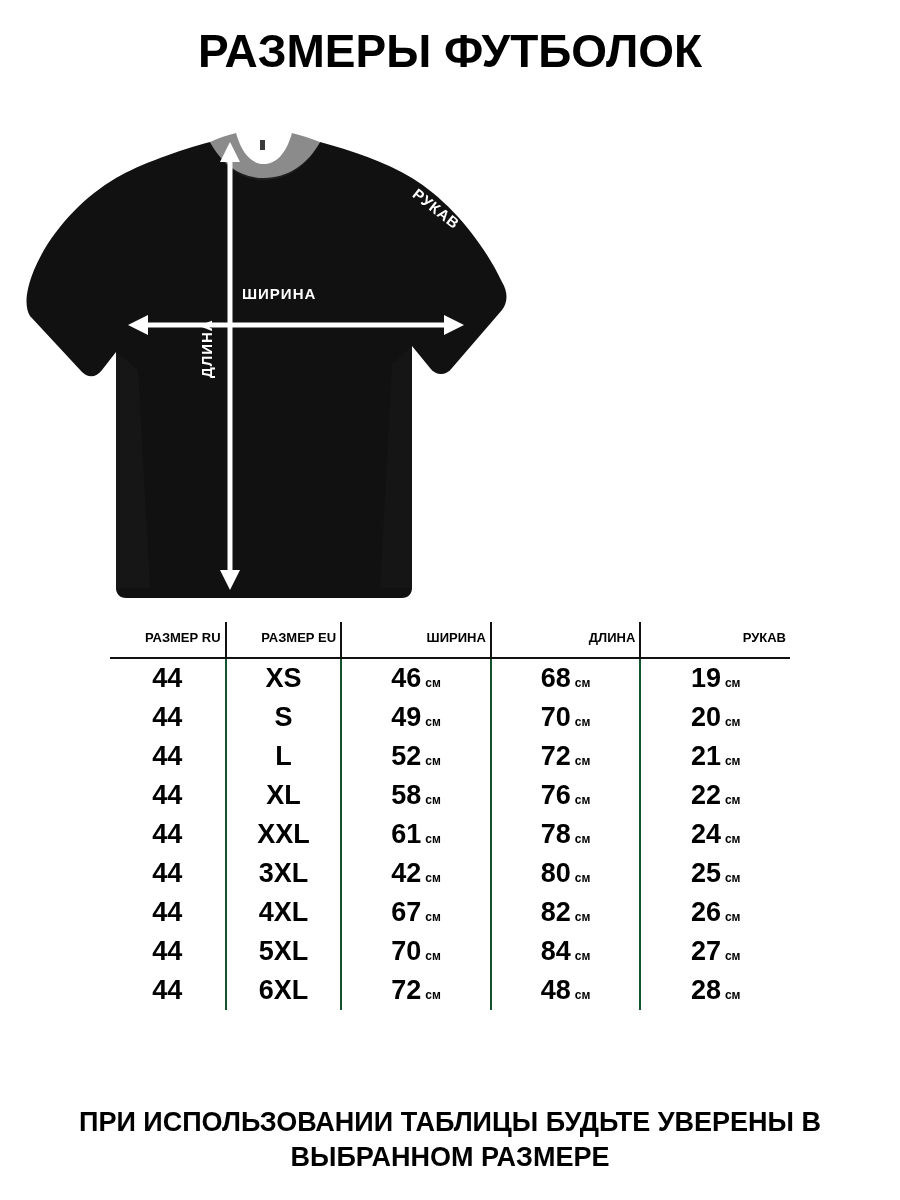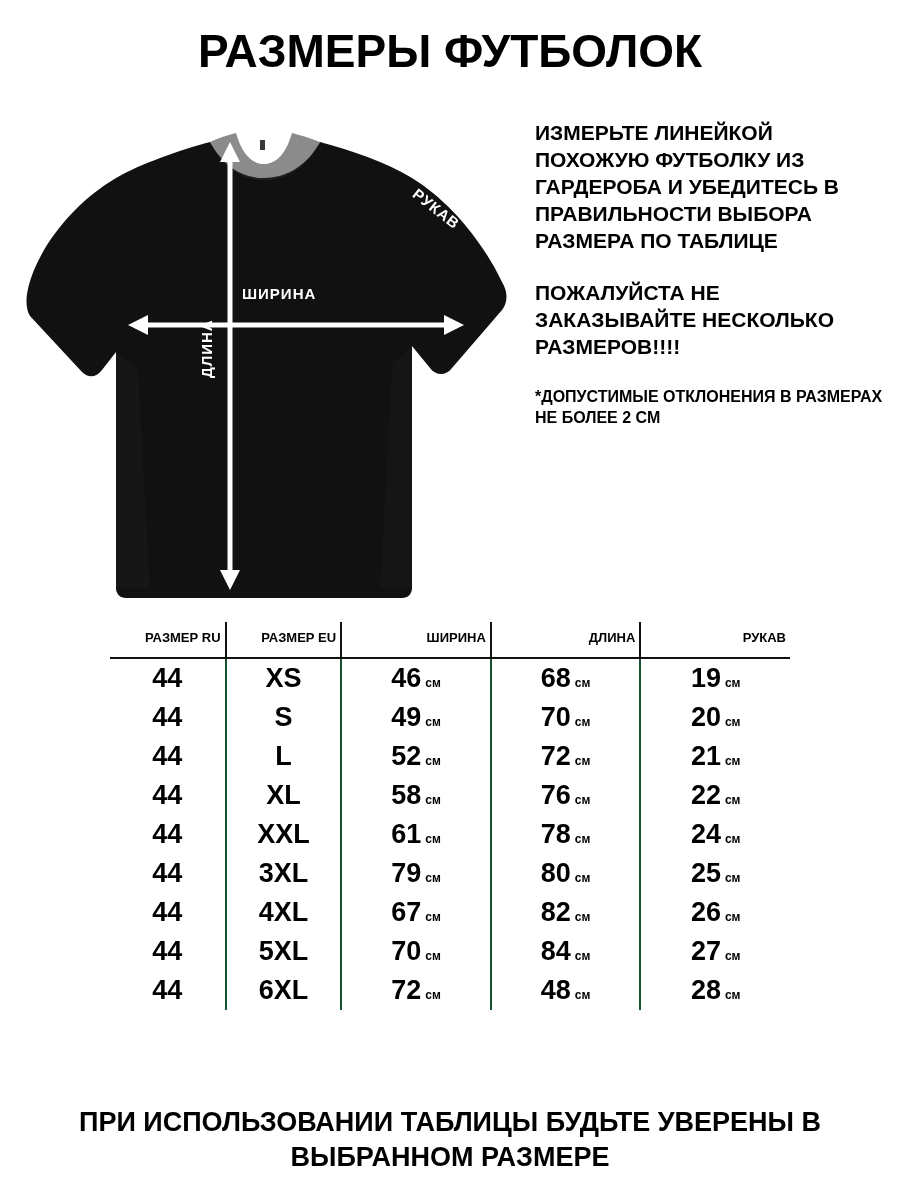"ИЗМЕРЬТЕ ЛИНЕЙКОЙ ПОХОЖУЮ ФУТБОЛКУ ИЗ" div.notes { html: <div> <div>ИЗМЕРЬТЕ ЛИНЕЙКОЙ ПОХОЖУЮ ФУТБОЛКУ ИЗ ГАРДЕРОБА И УБЕДИТЕСЬ В ПРАВИЛЬНОСТИ ВЫБОРА РАЗМЕРА ПО ТАБЛИЦЕ</div> <div>ПОЖАЛУЙСТА НЕ ЗАКАЗЫВАЙТЕ НЕСКОЛЬКО РАЗМЕРОВ!!!!</div> <div>*ДОПУСТИМЫЕ ОТКЛОНЕНИЯ В РАЗМЕРАХ НЕ БОЛЕЕ 2 СМ</div> </div> -> none }
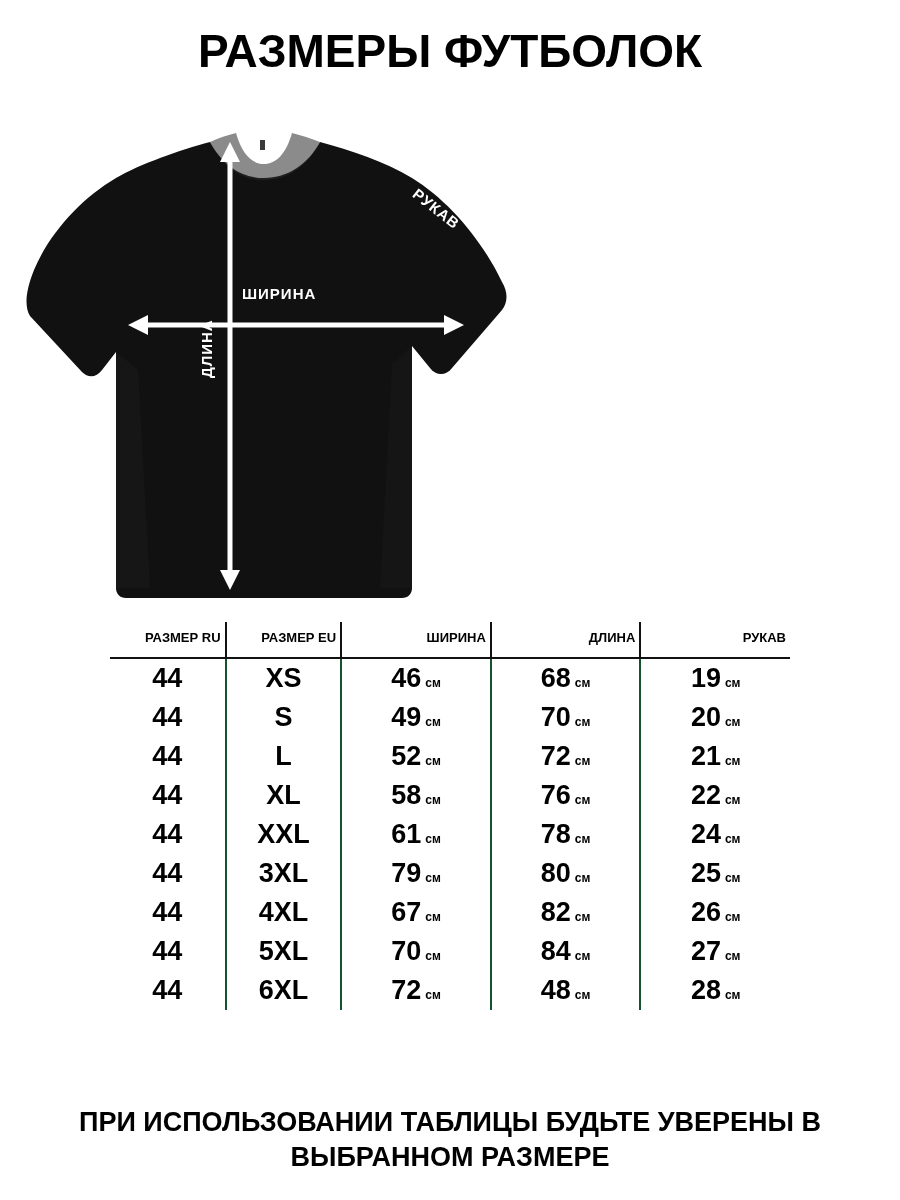"79" span { text: 79 -> 42 }
